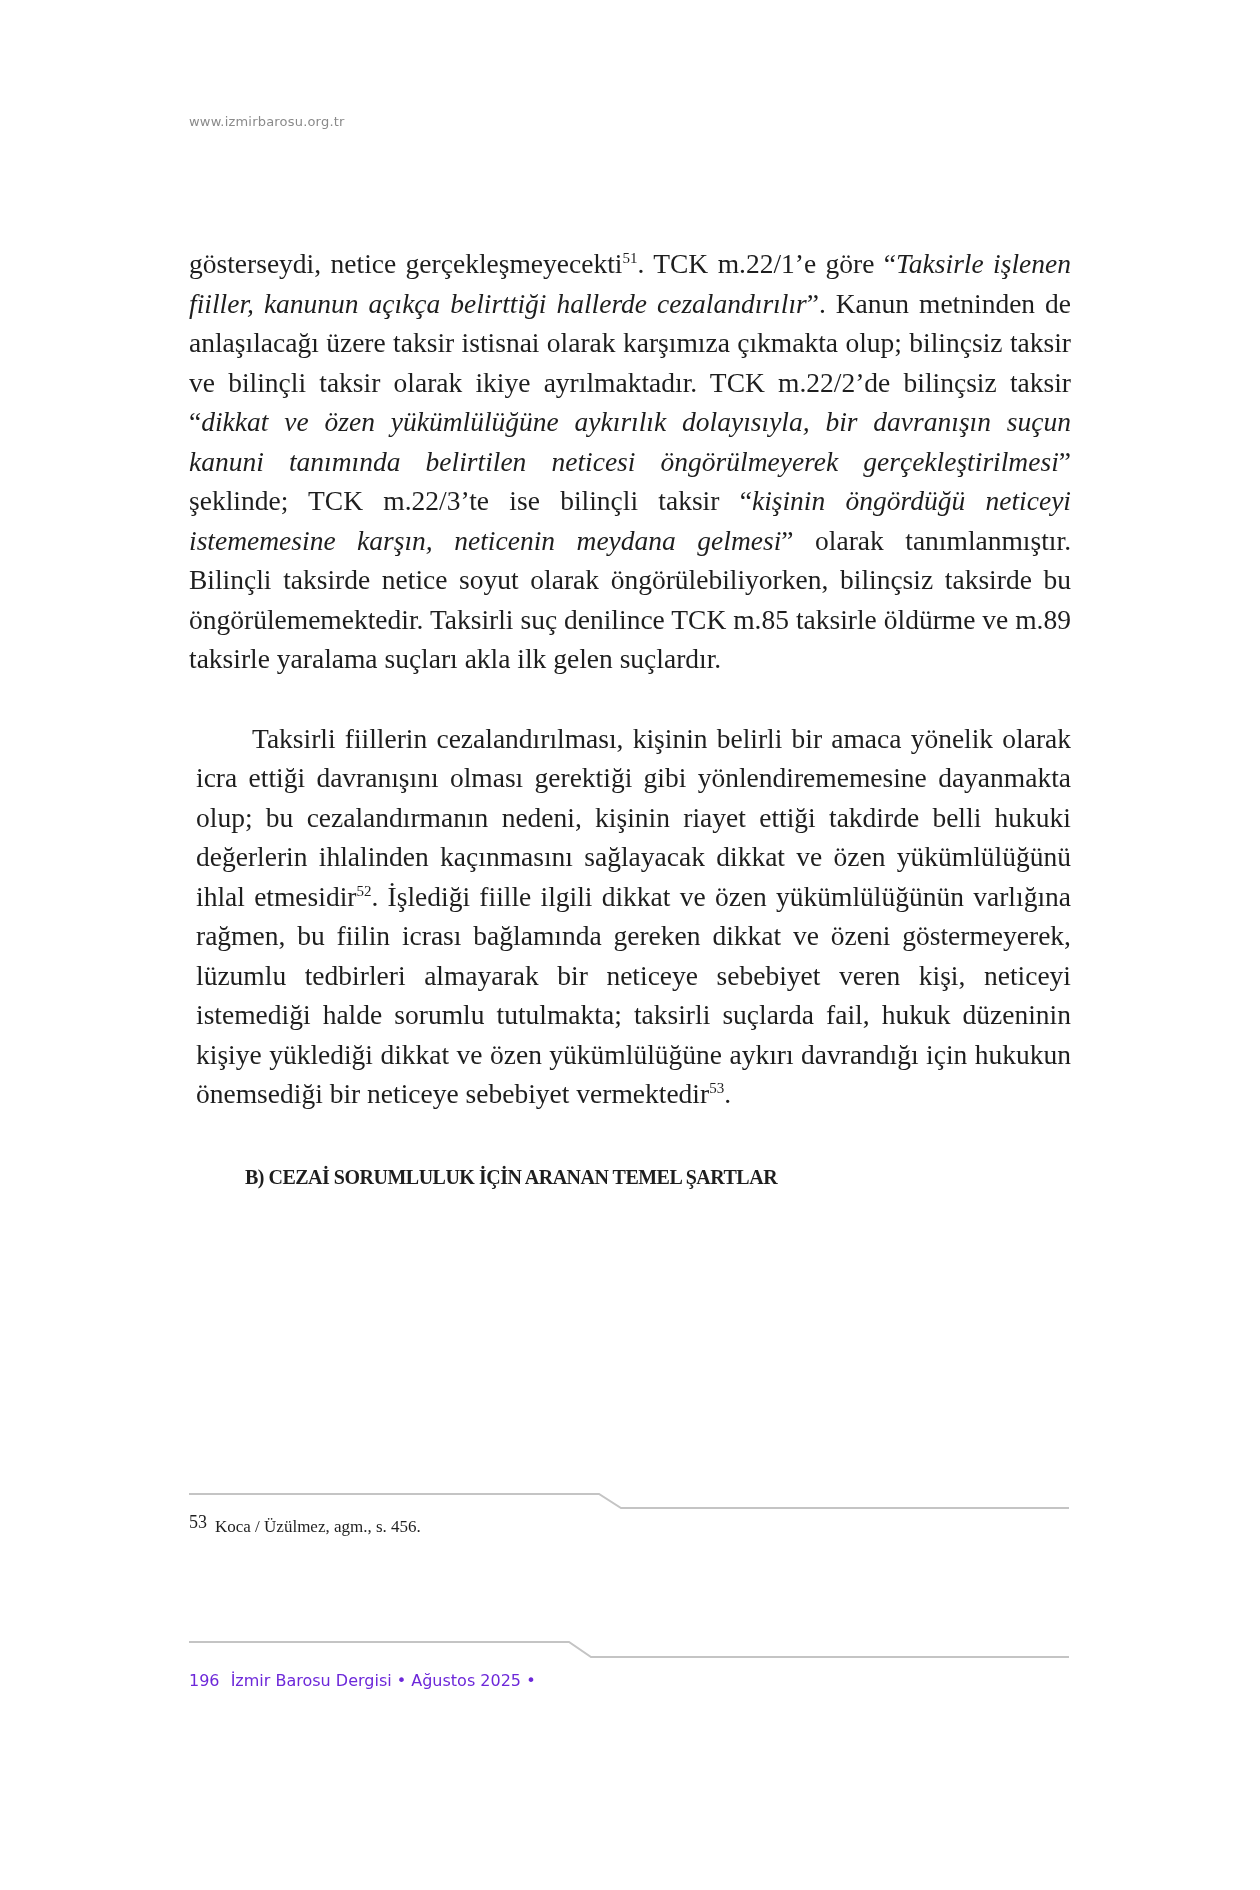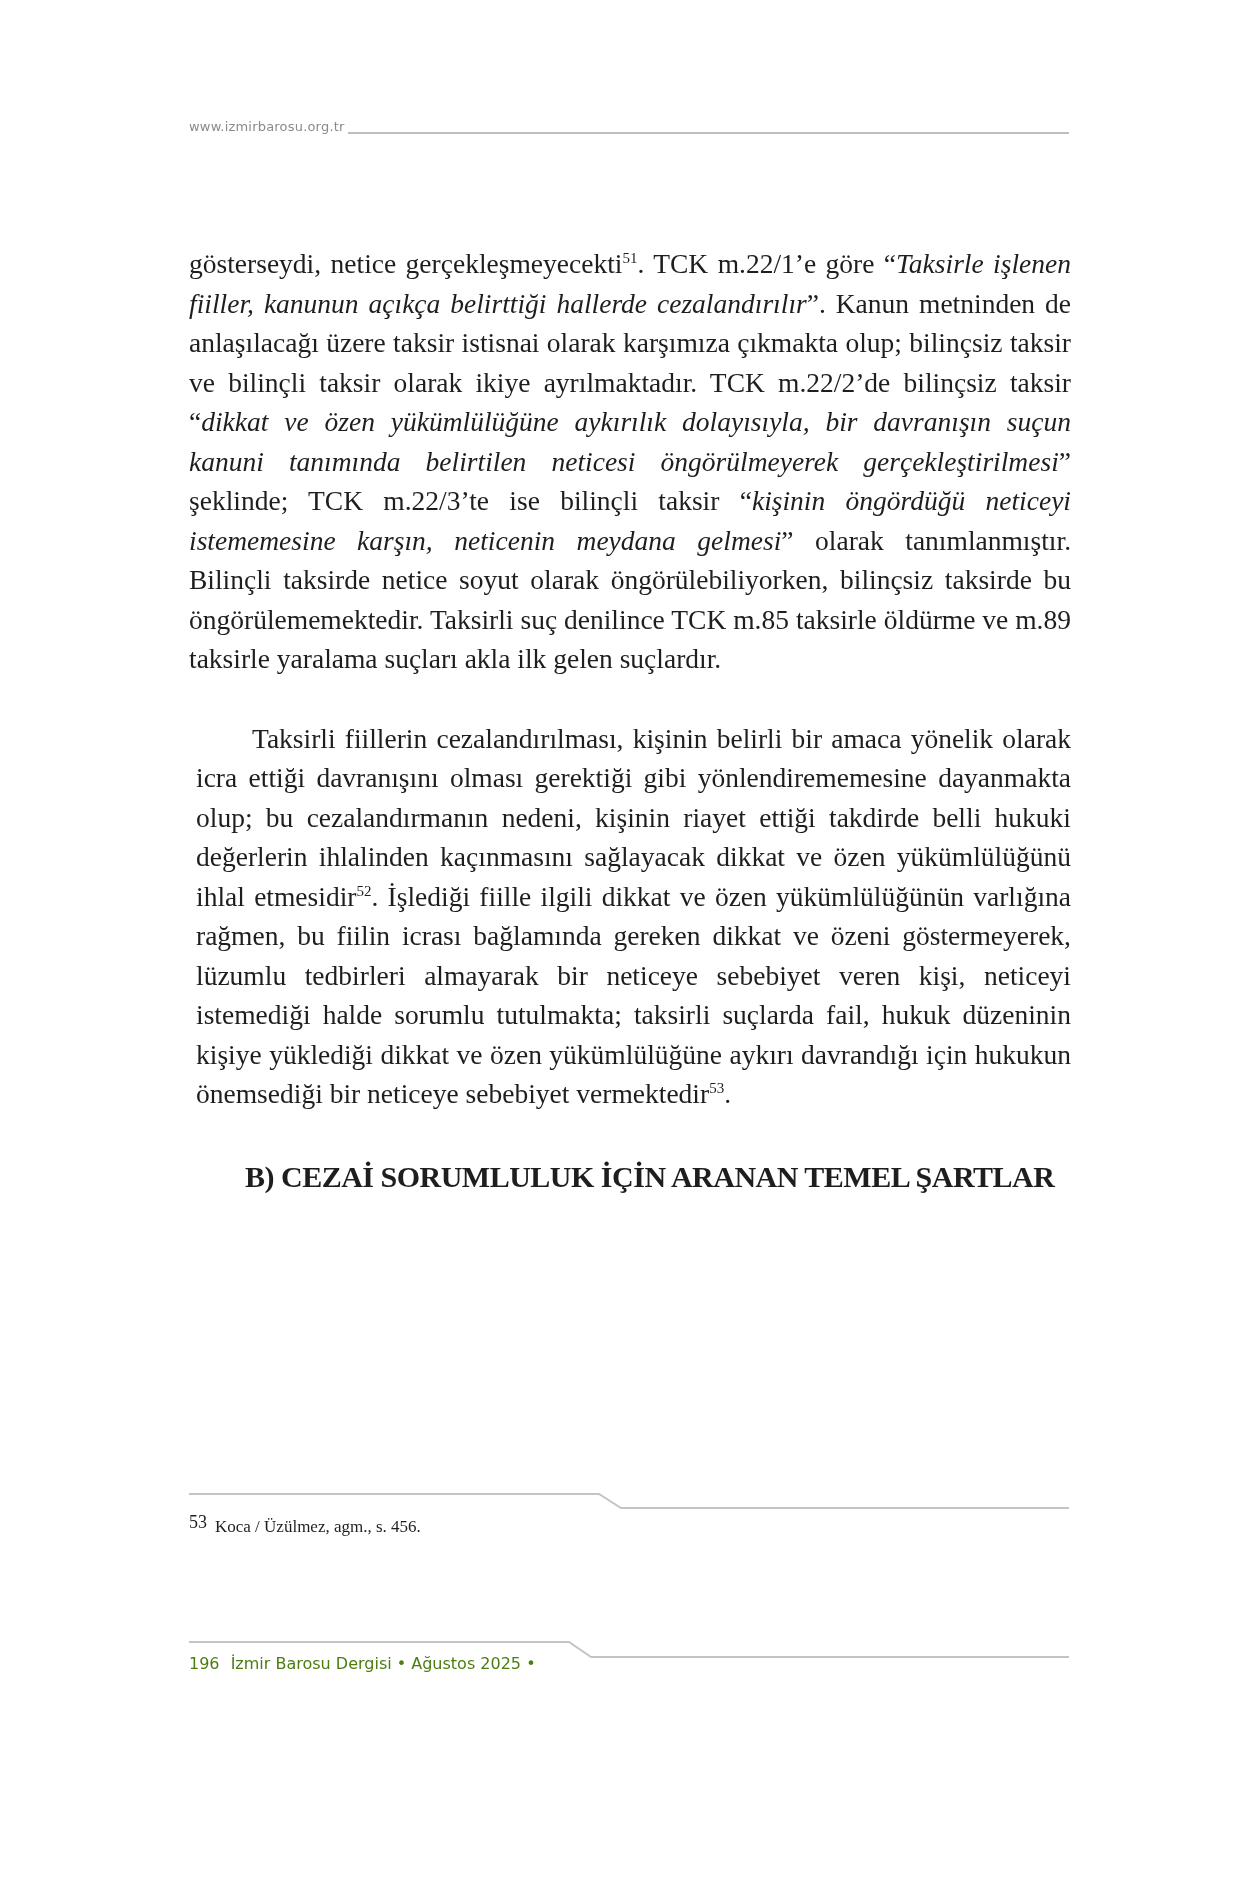"www.izmirbarosu.org.tr" .header { align-items: flex-end -> flex-start; flex-direction: none -> column }
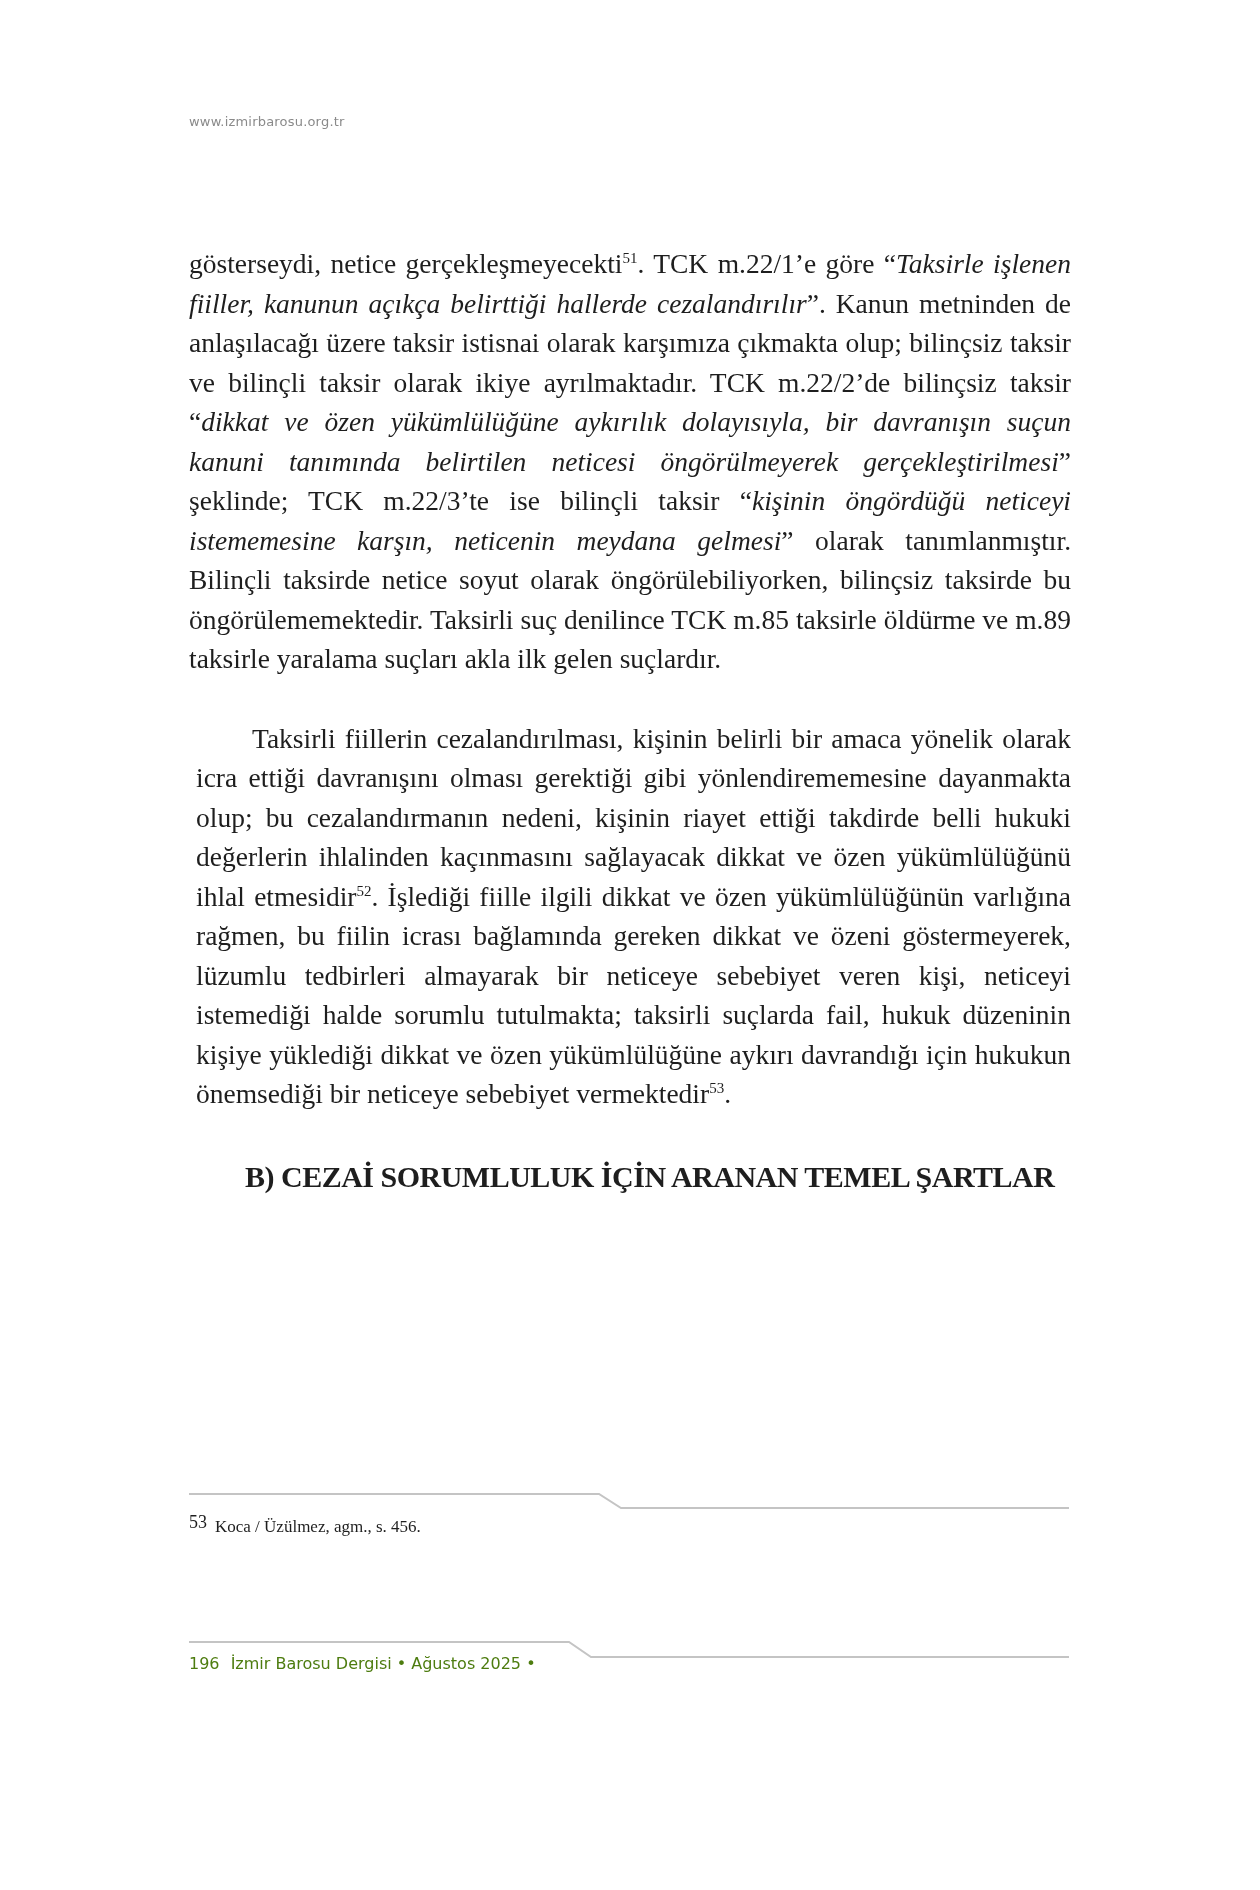"B) CEZAİ SORUMLULUK İÇİN ARANAN" .heading { font-size: 30px -> 20px }
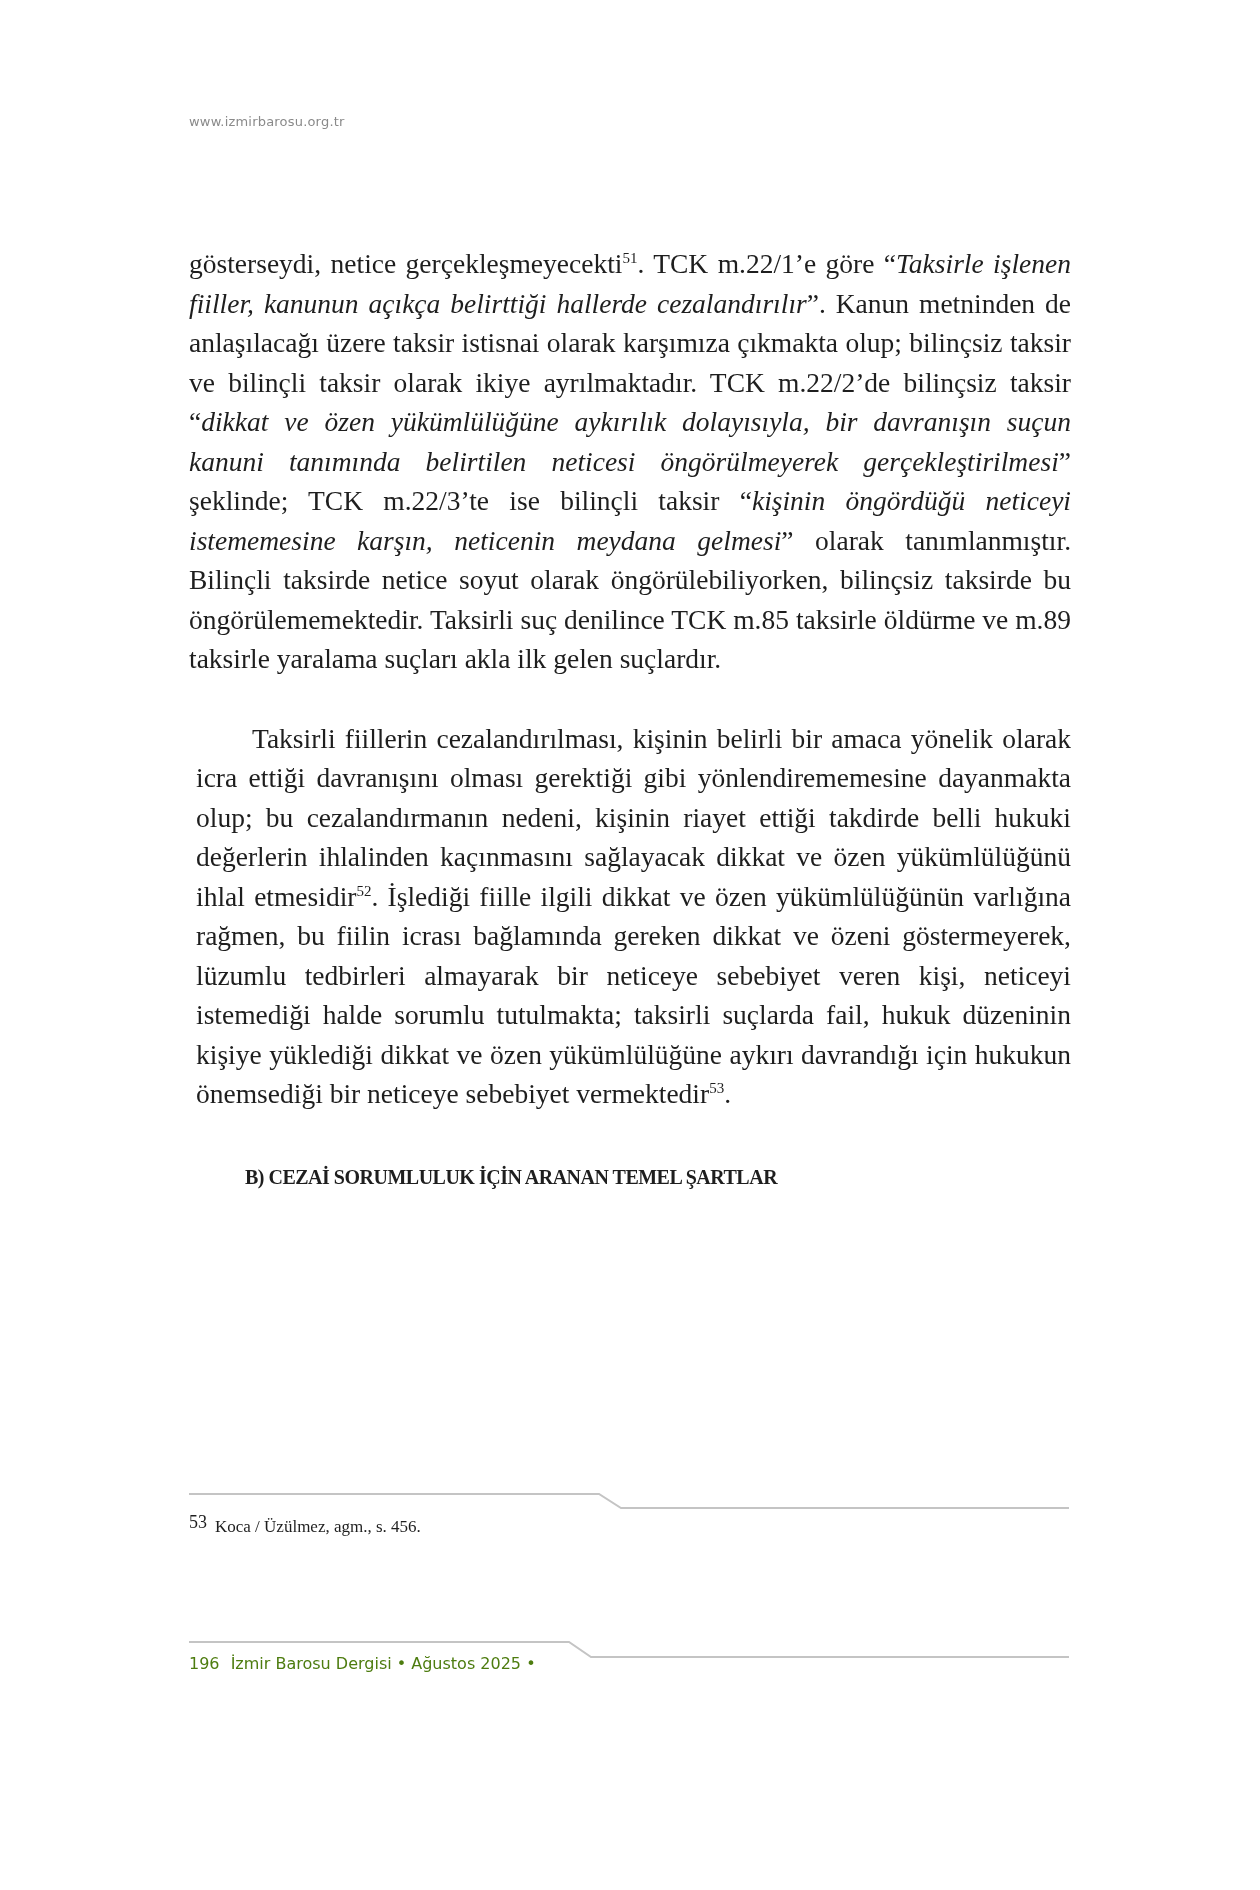"196 İzmir Barosu Dergisi •" .footer-text { color: #4d7c0f -> #6d28d9; top: 14px -> 31px }
